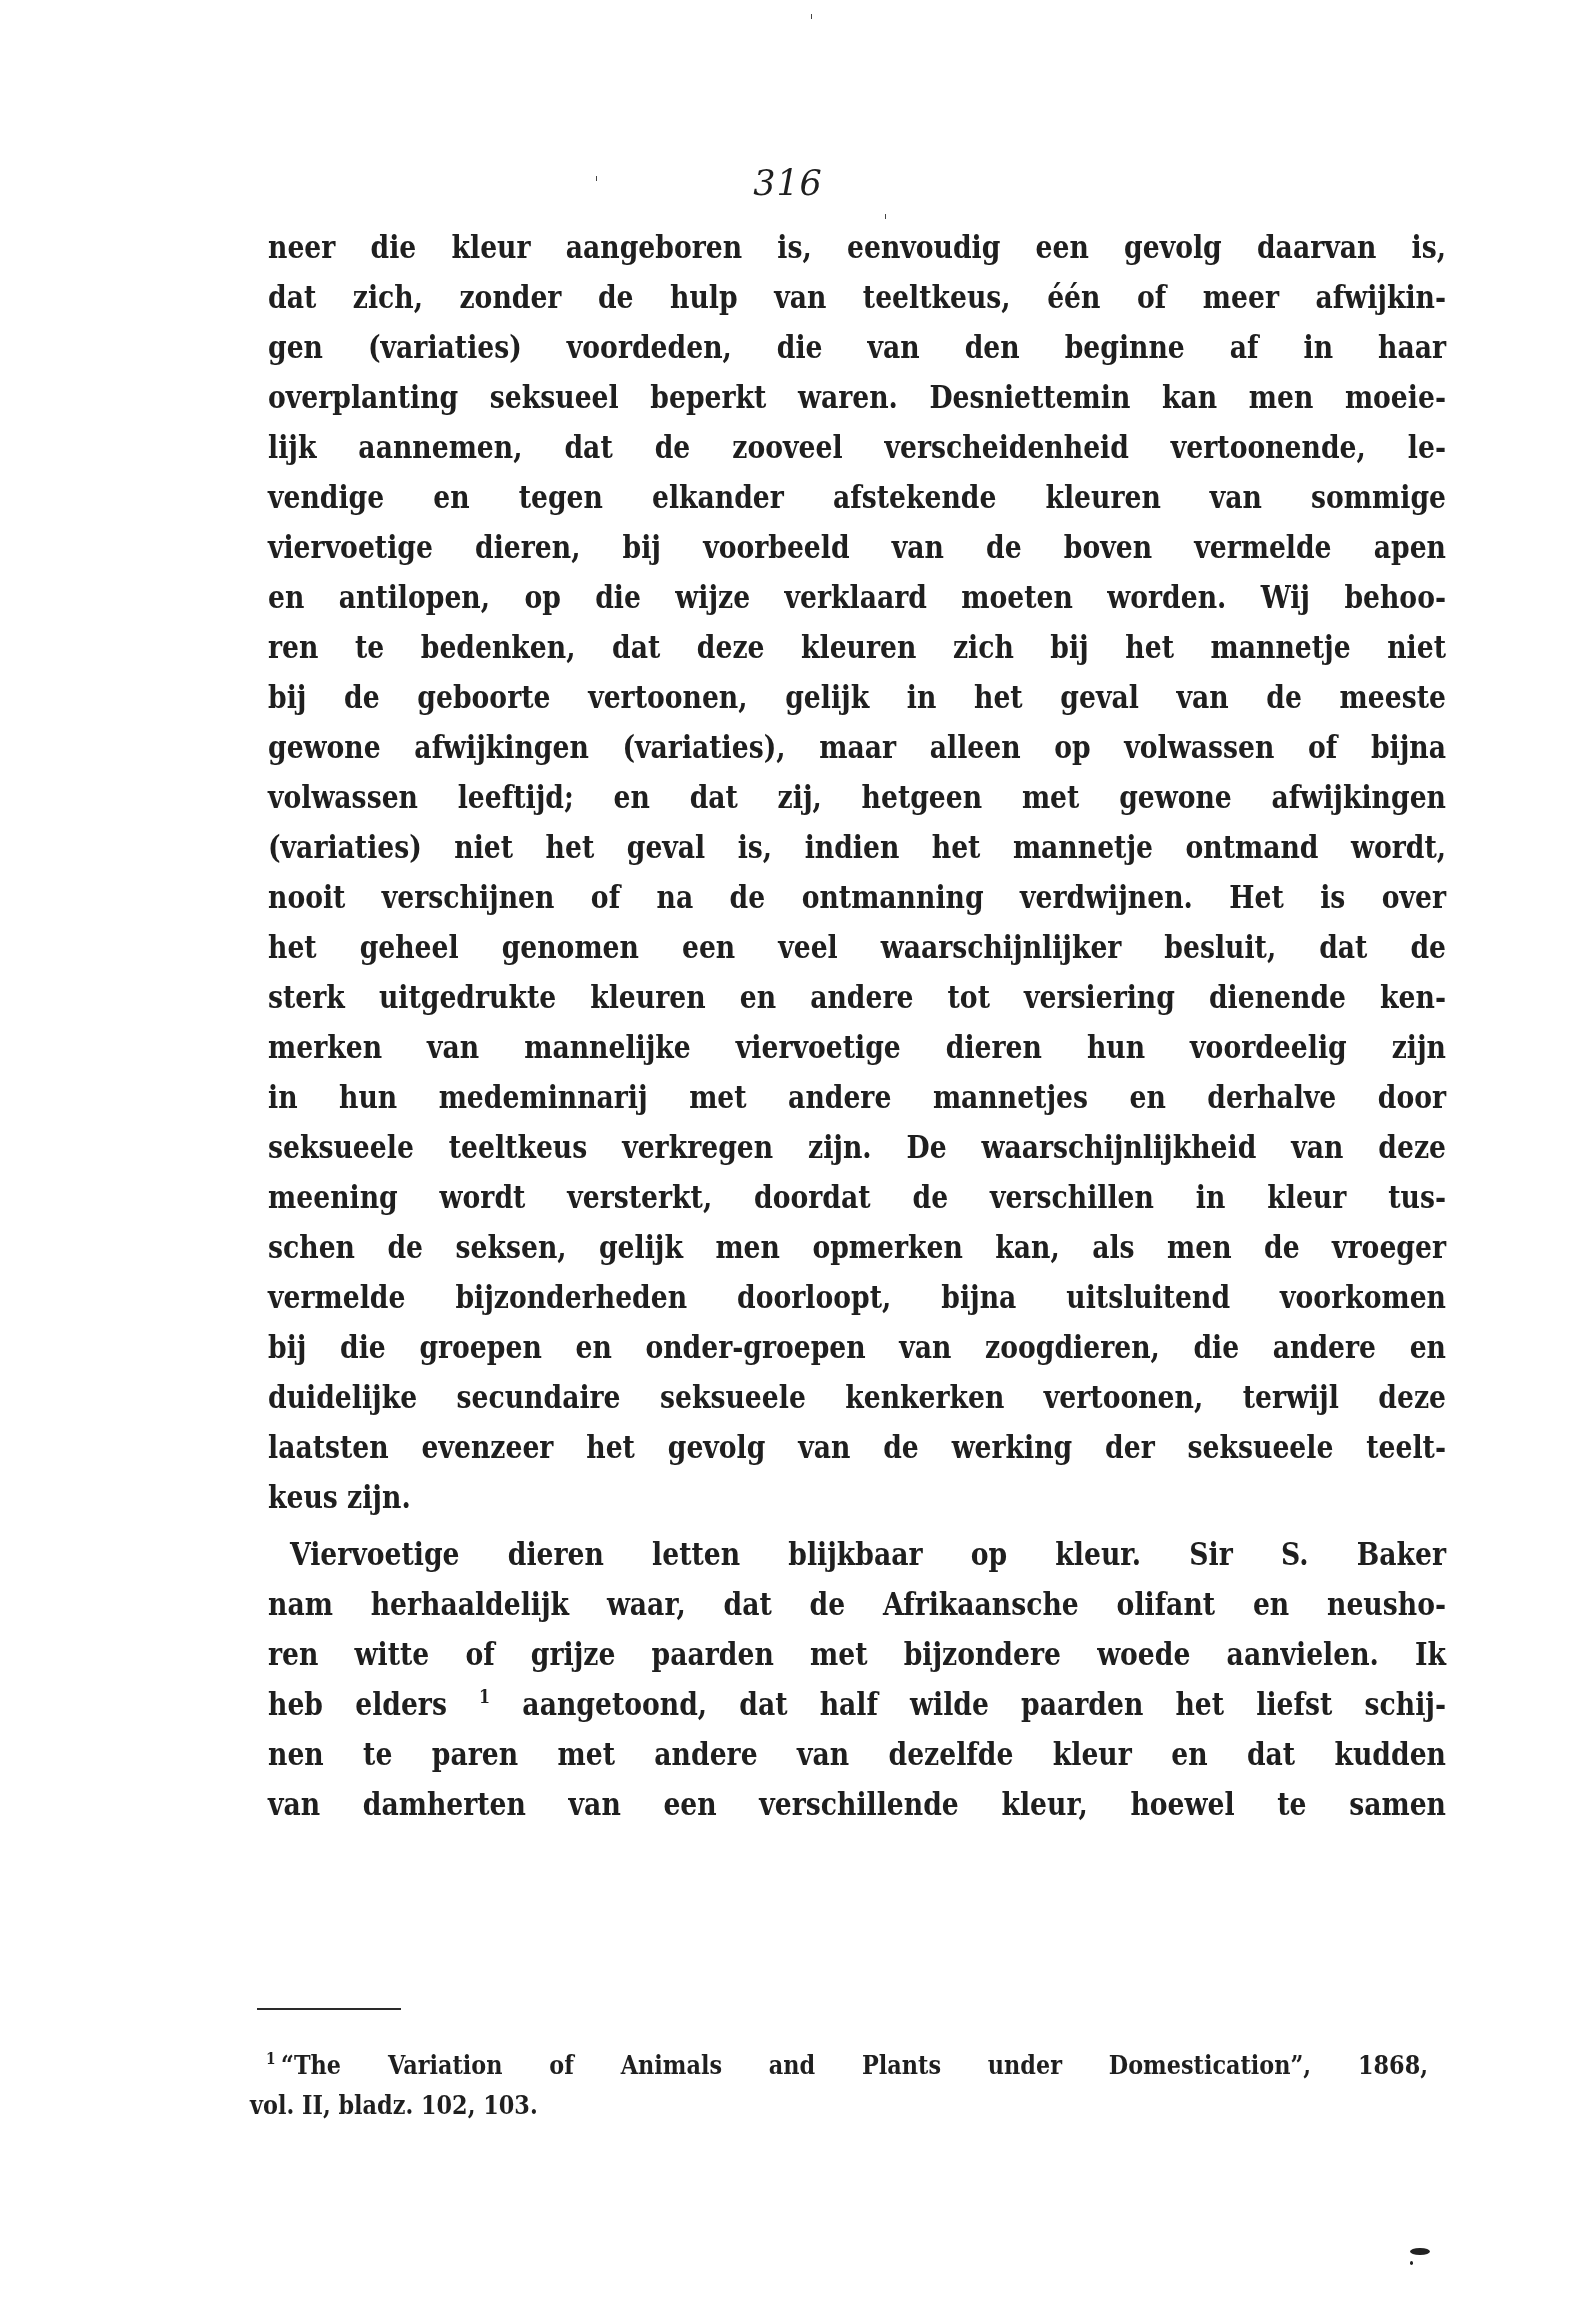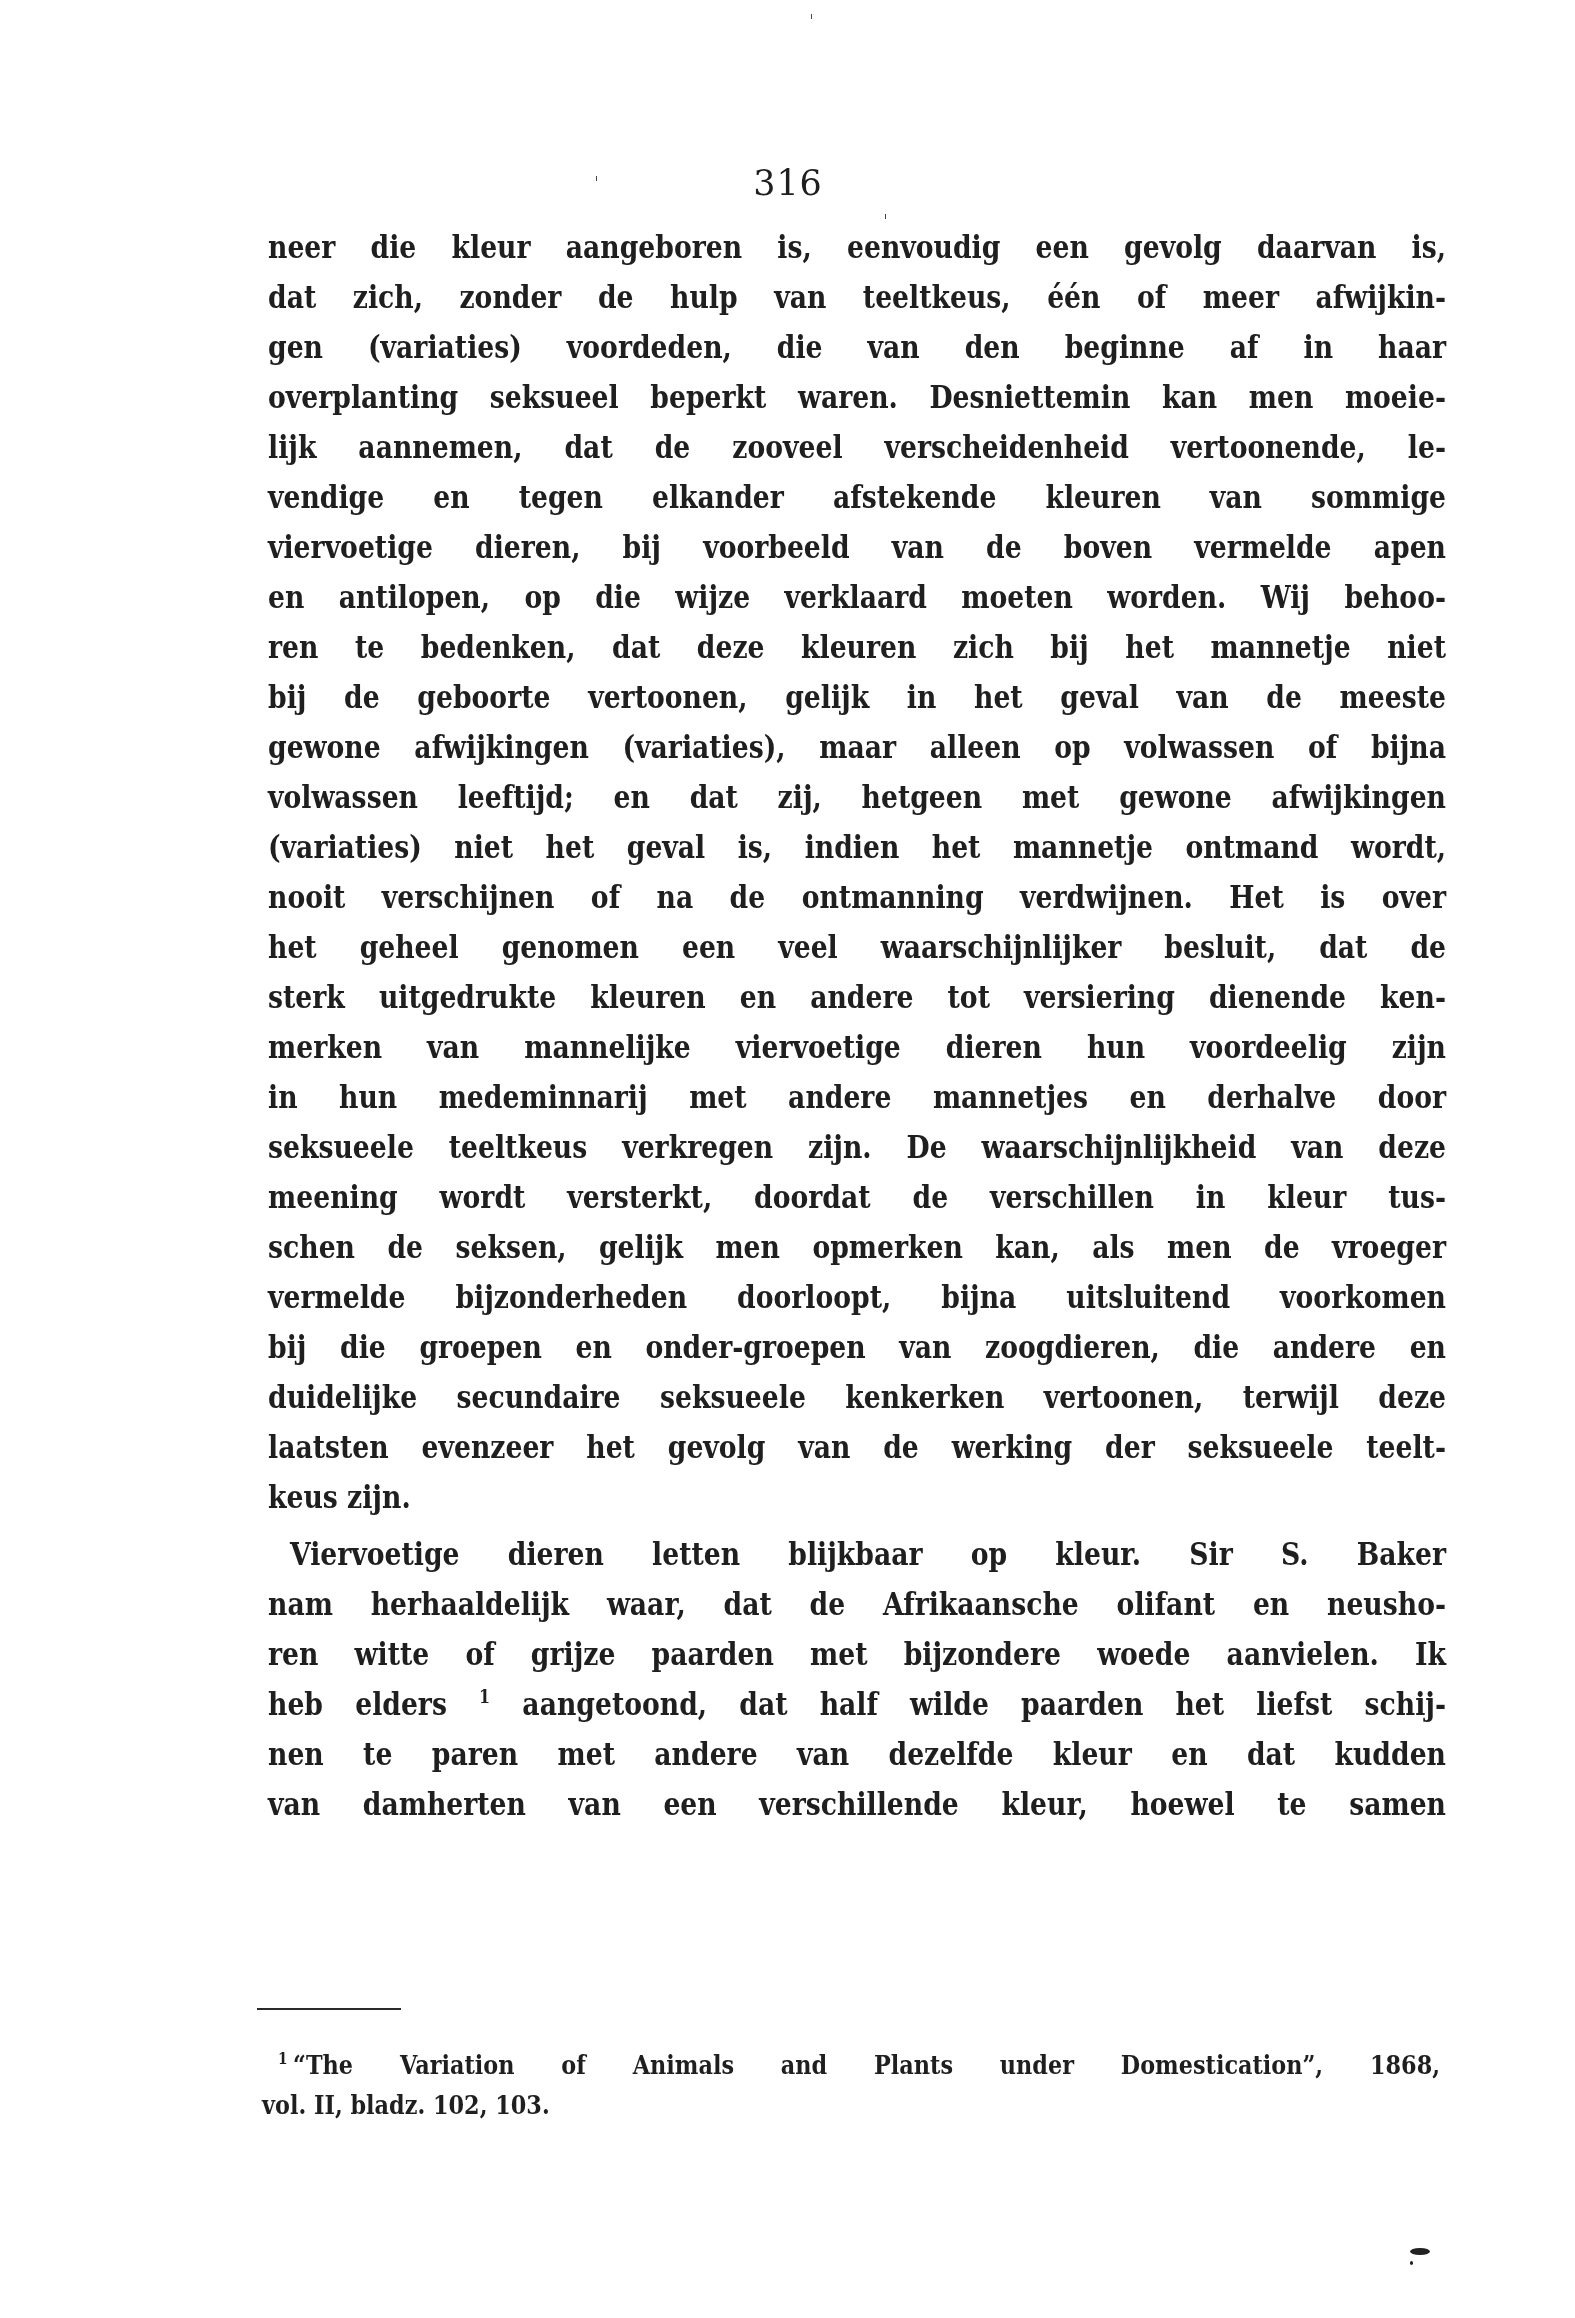"316" .page-number { font-style: none -> italic }
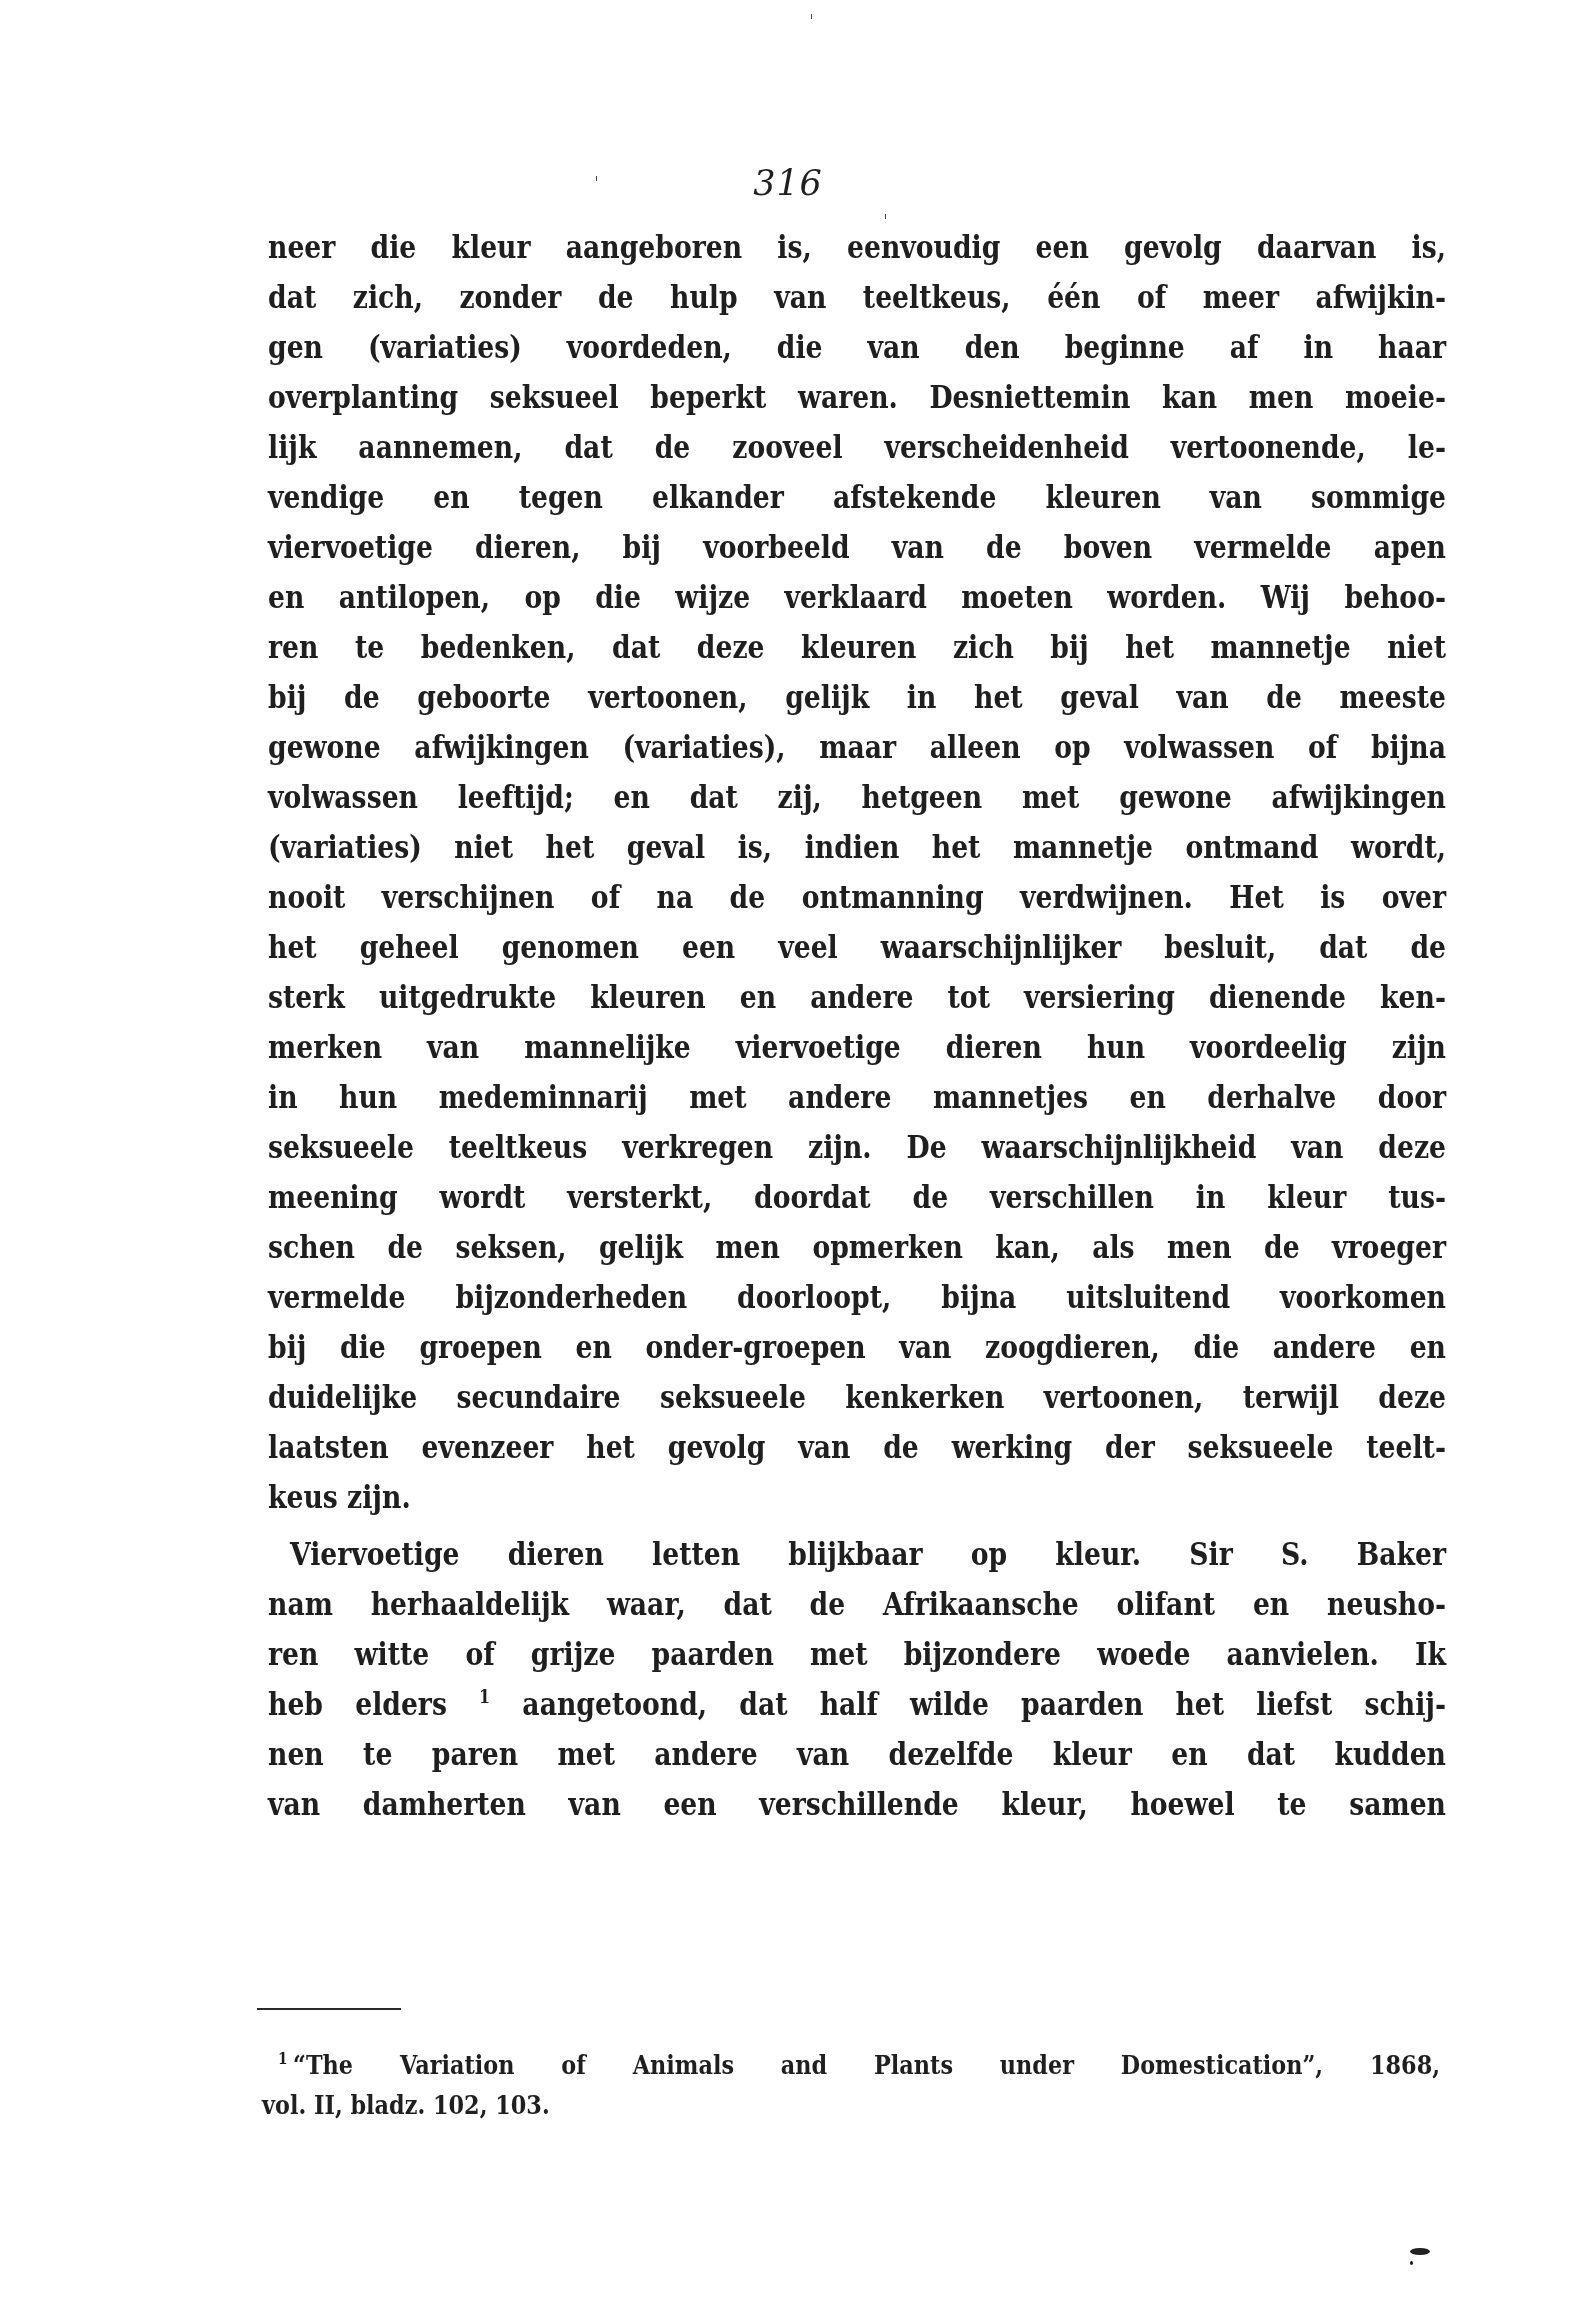"1 “The Variation of Animals" .footnotes { left: 262px -> 250px }
